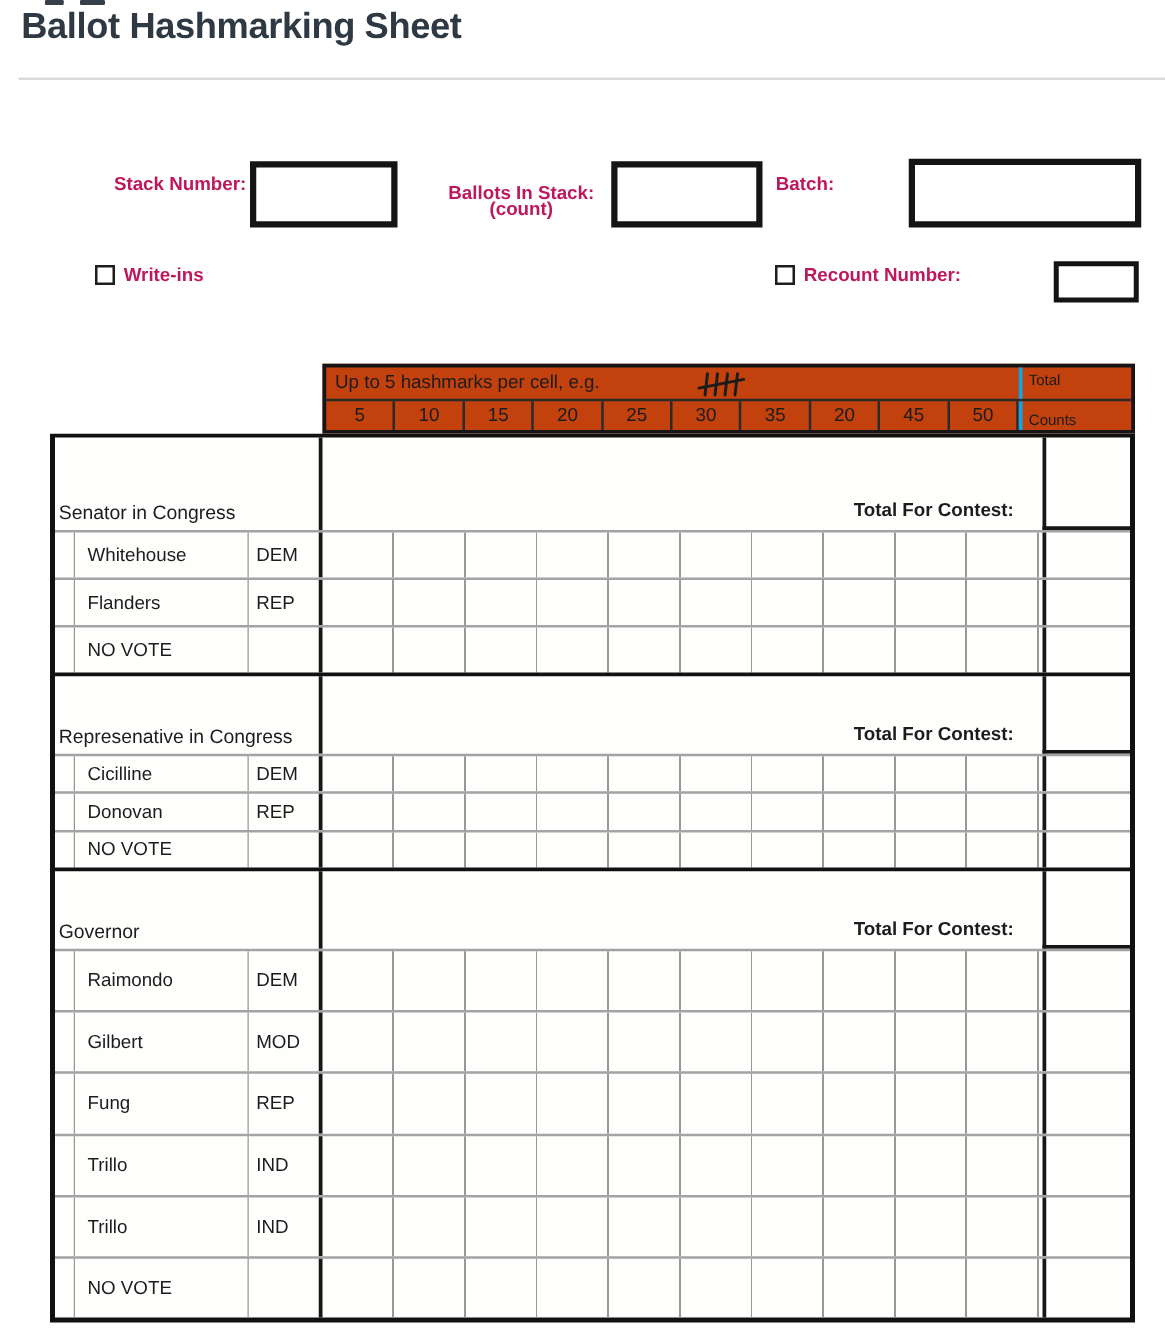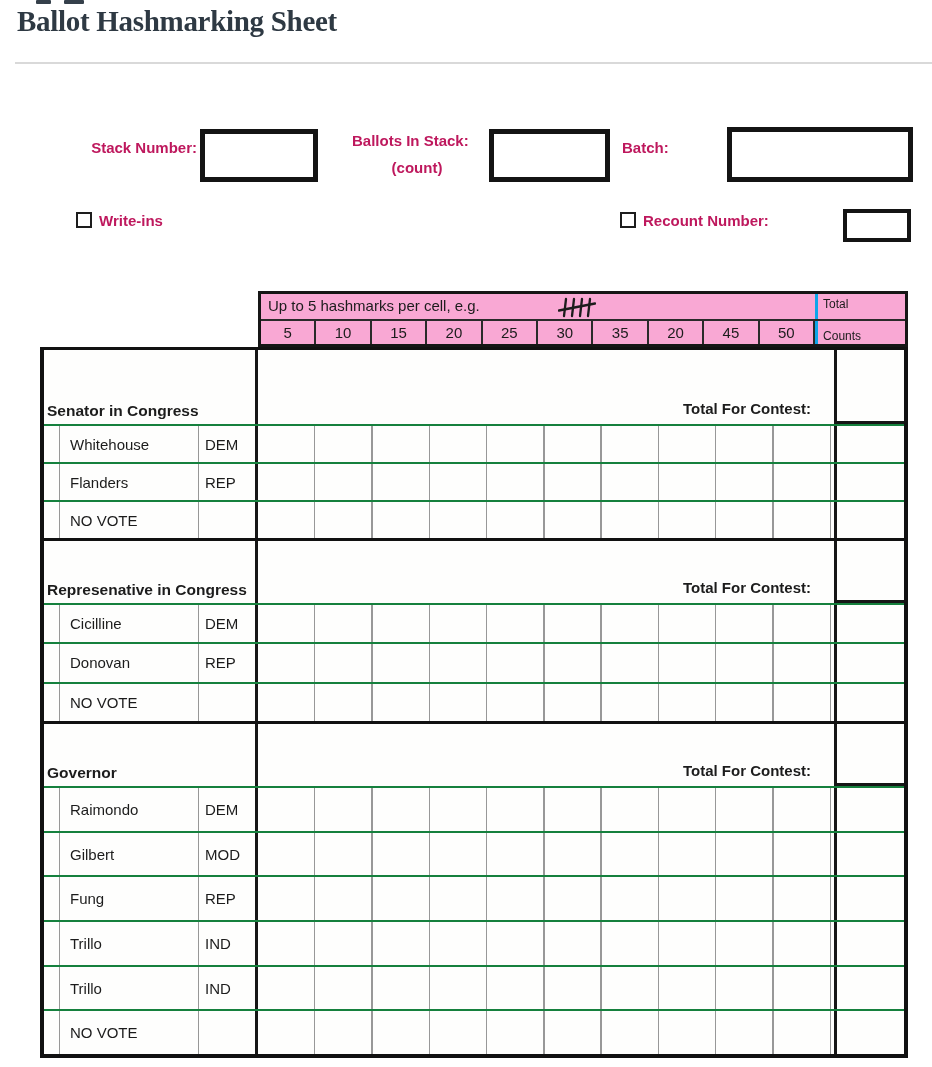"Ballot Hashmarking Sheet" .page-title { font-family: Liberation Serif, serif -> none }
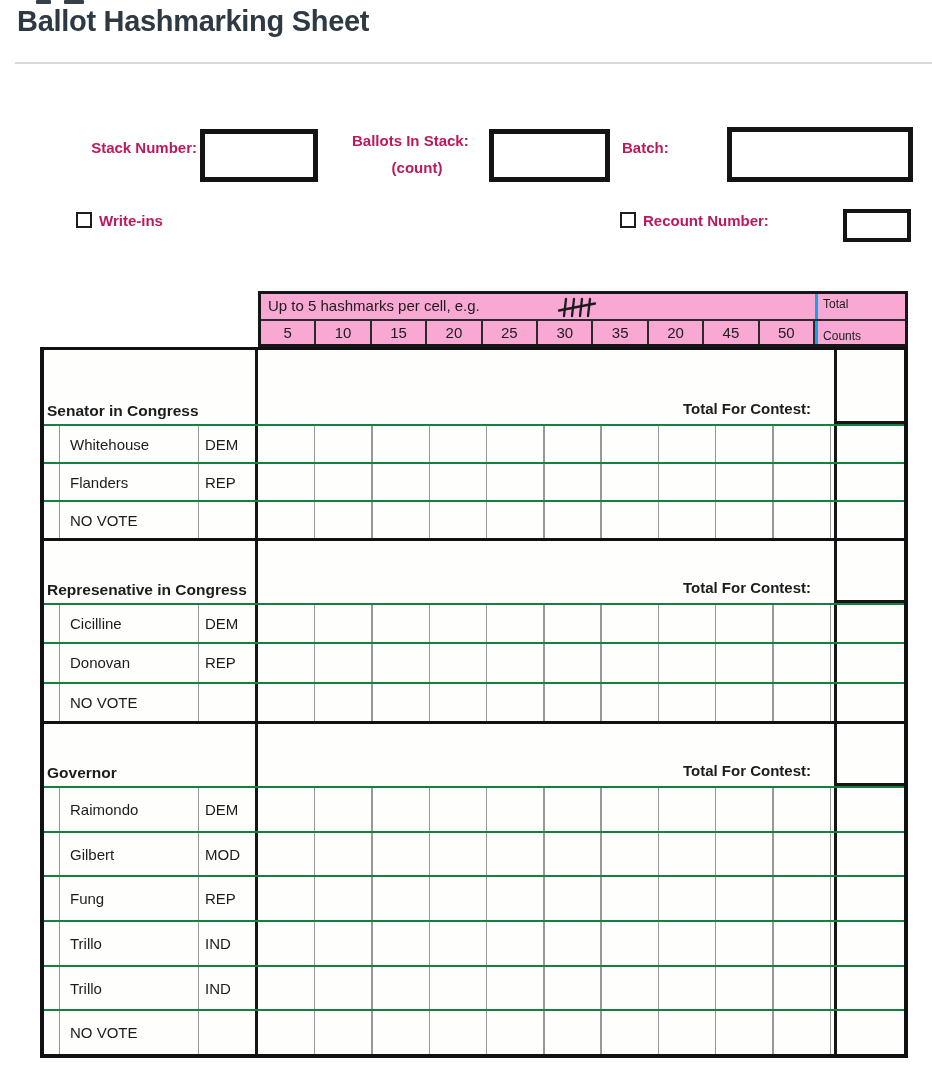"Ballots In Stack:" .ballots-label { text-align: none -> center; top: 132px -> 146px }
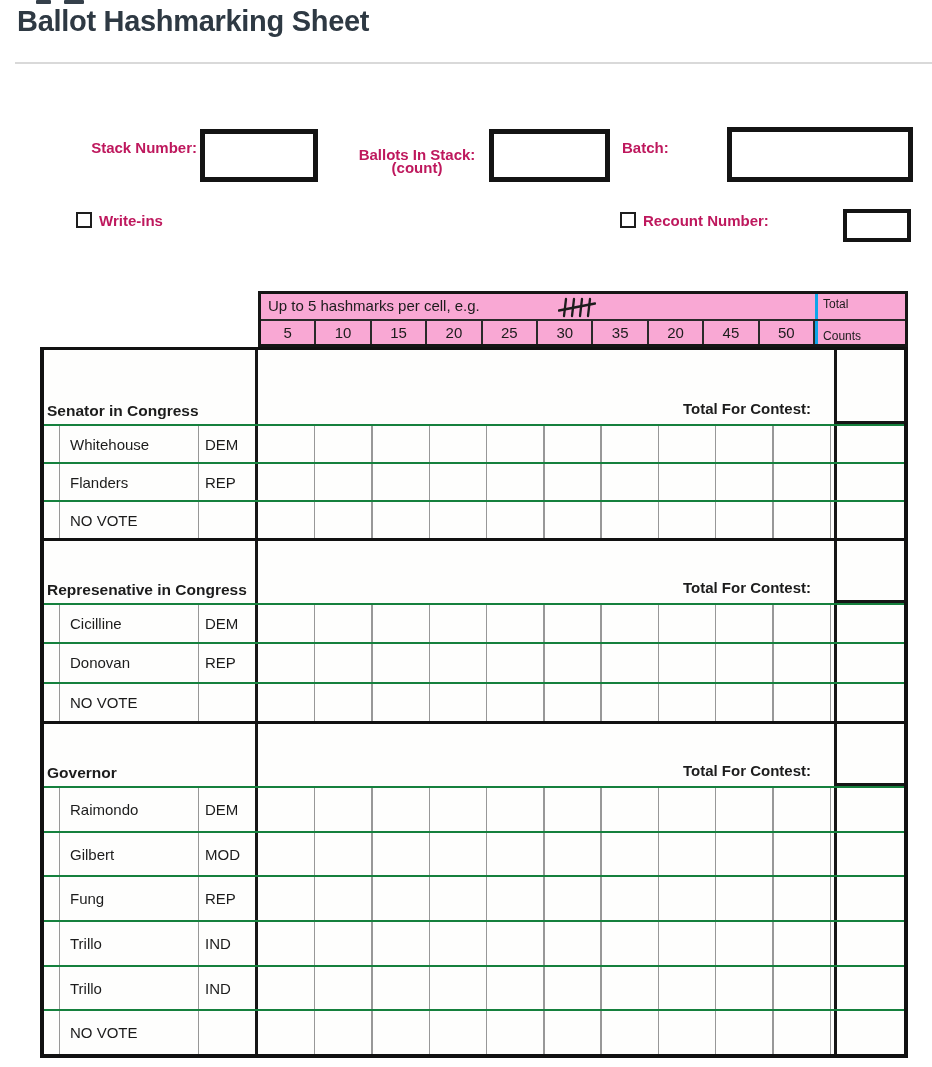"Batch:" .batch-label { left: 622px -> 594px; text-align: left -> center }
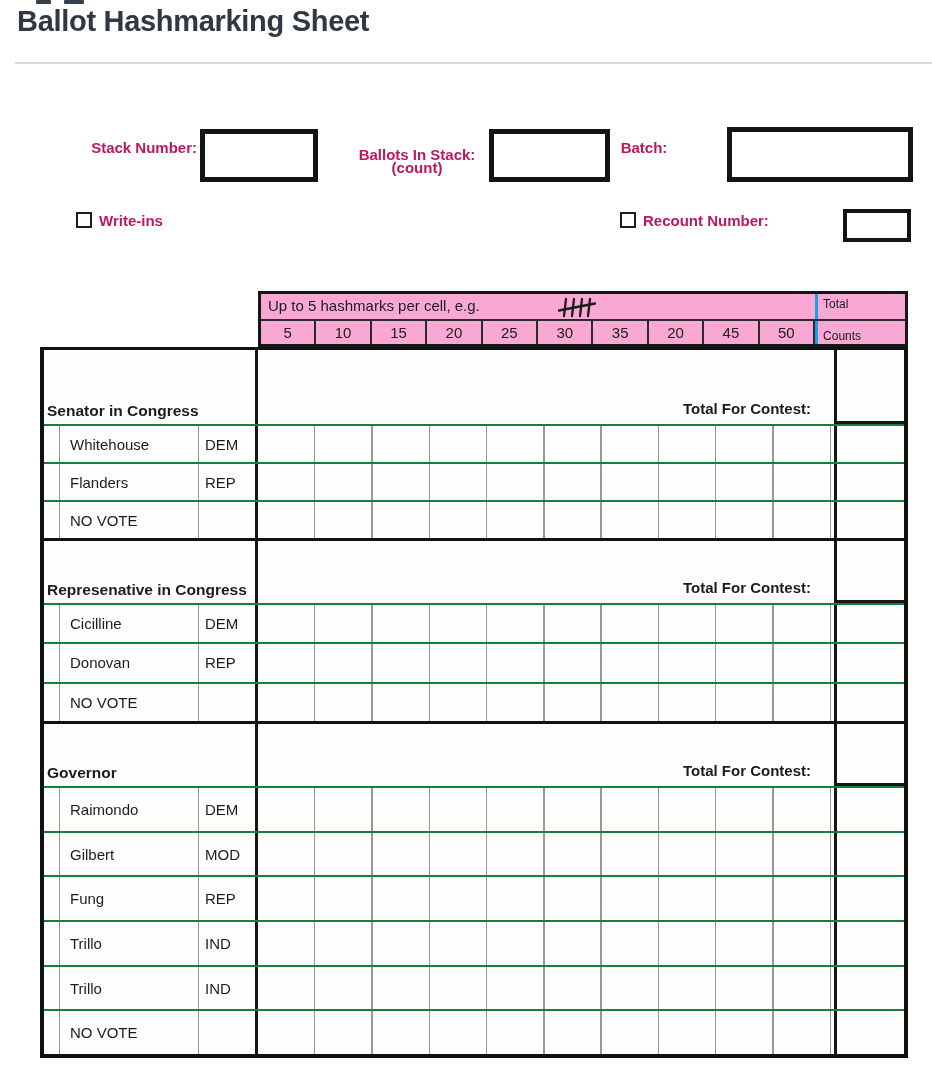"Up to 5 hashmarks per" .header-band { background: #f9a8d4 -> #c2410c }
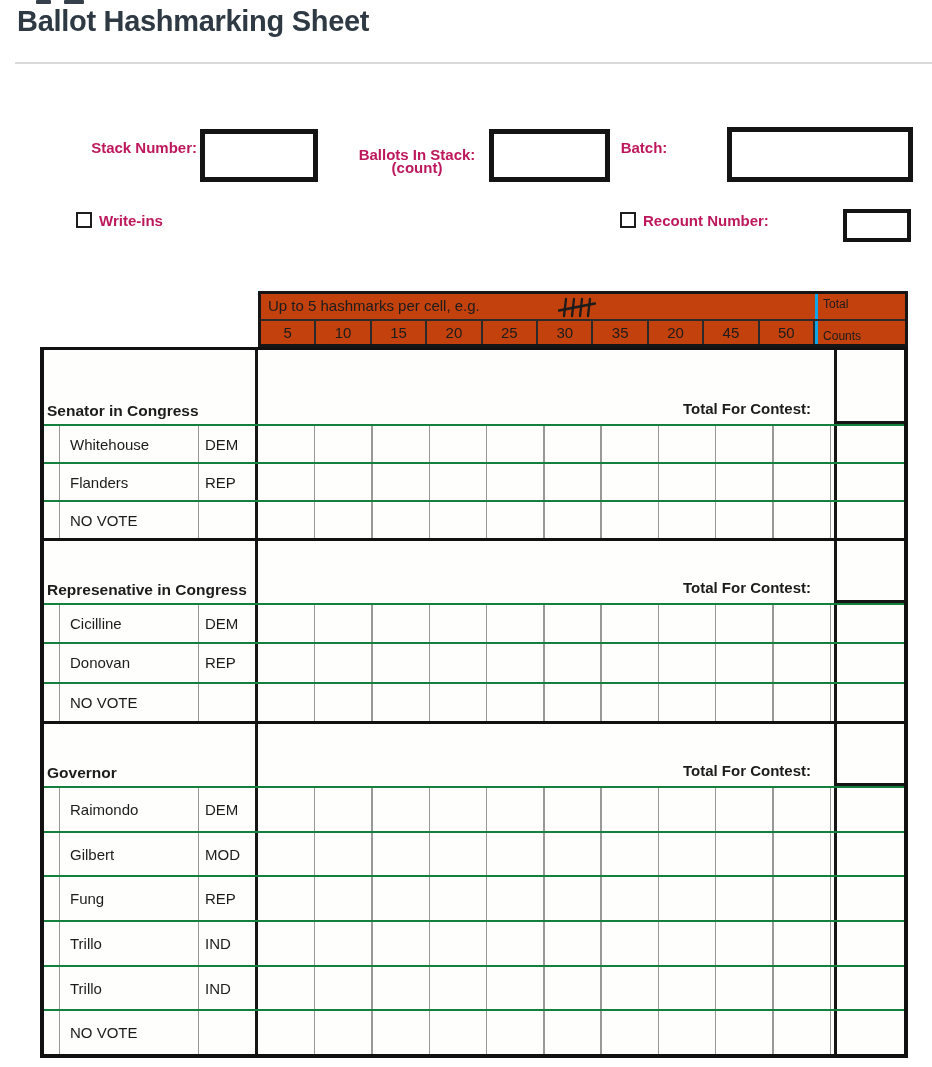"Senator in Congress" .band-left { font-weight: bold -> normal }
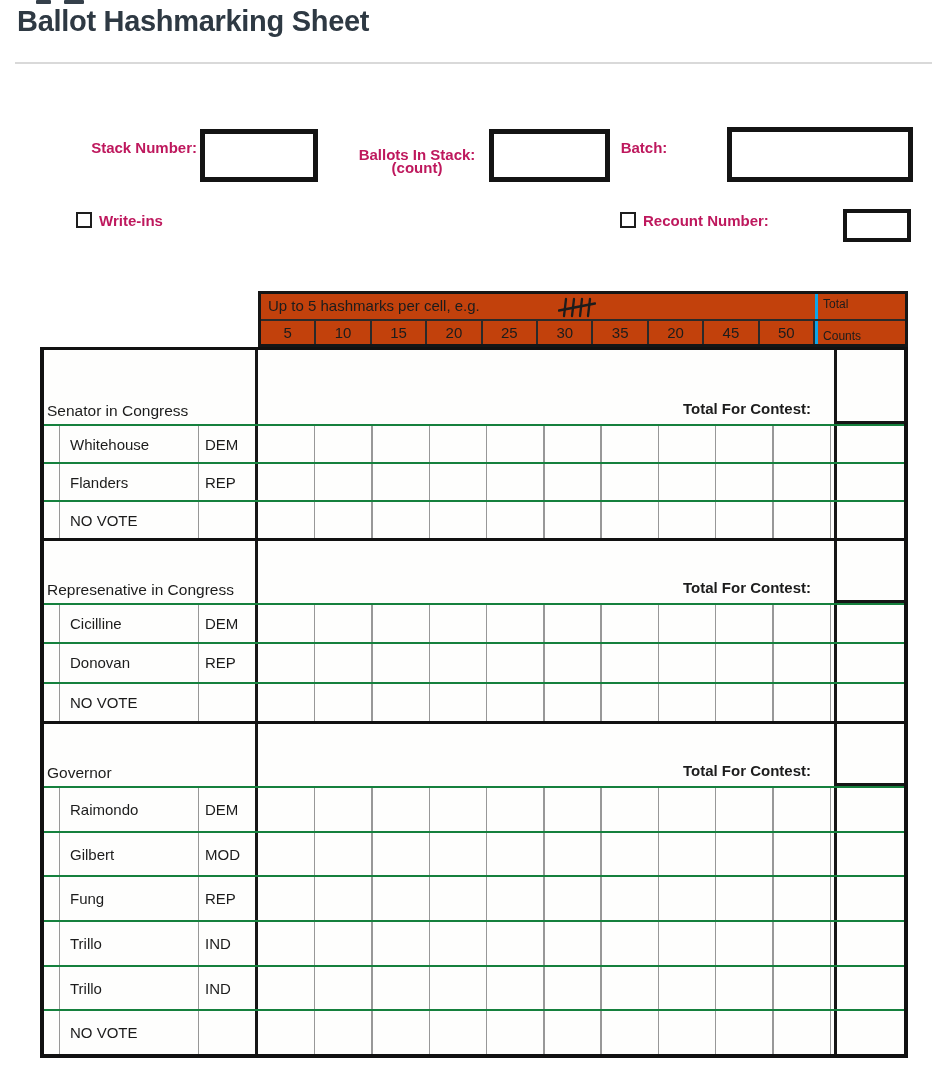"Whitehouse" .cand-row { border-top: 2px solid #15803d -> 2px solid #a3a3a3 }
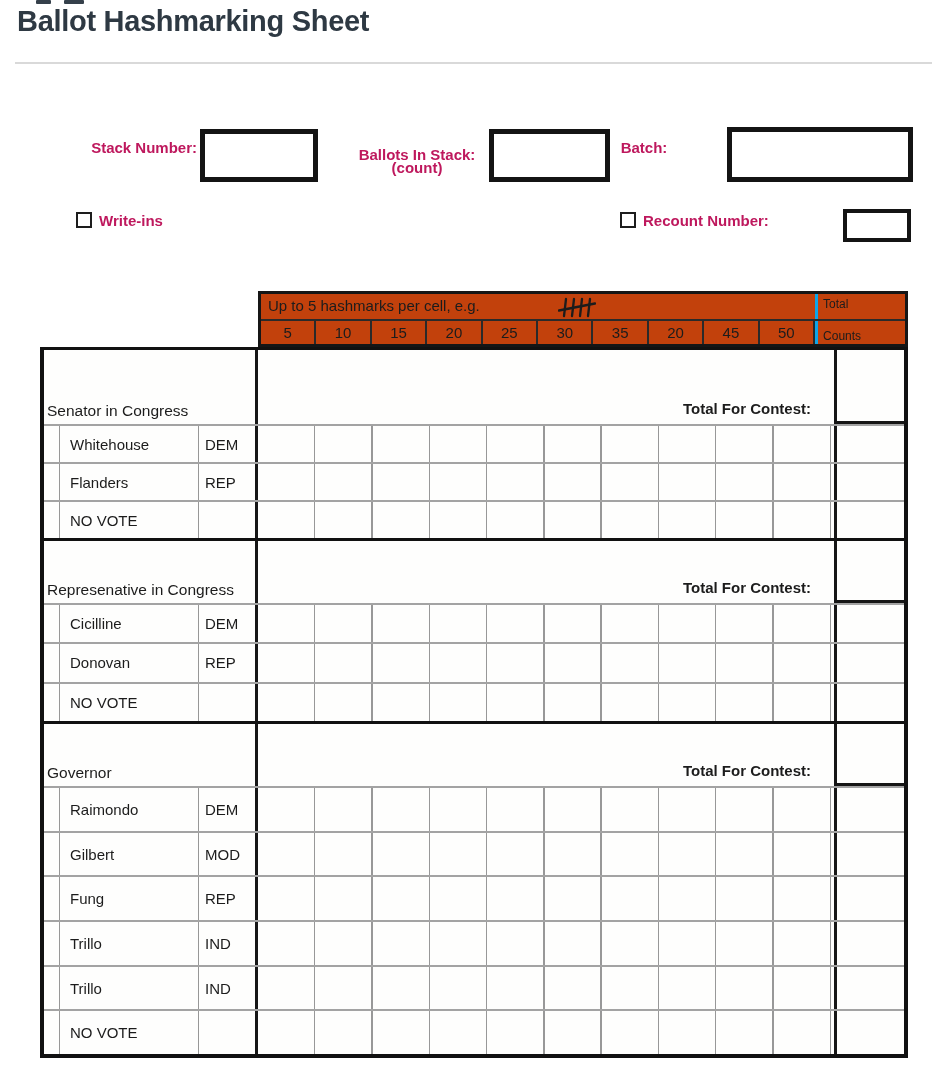"Represenative in Congress" .sec-2 { height: 183px -> 156px }
